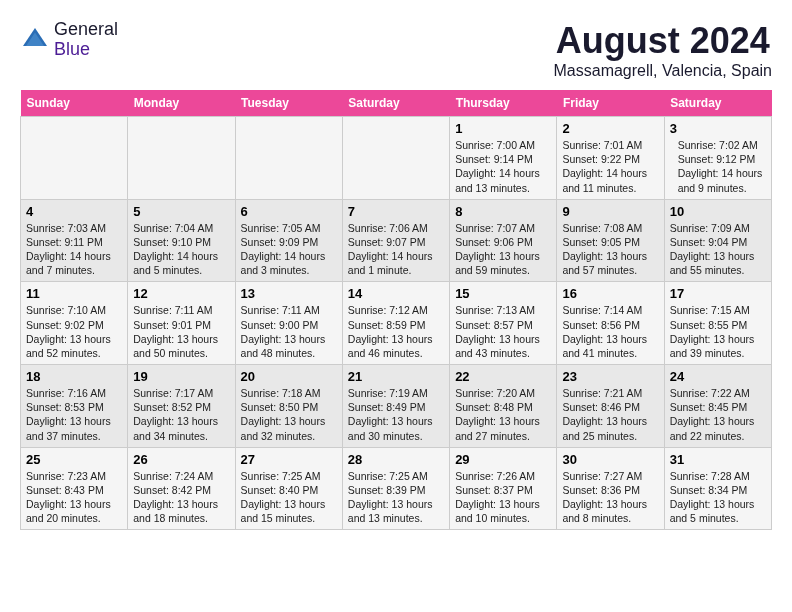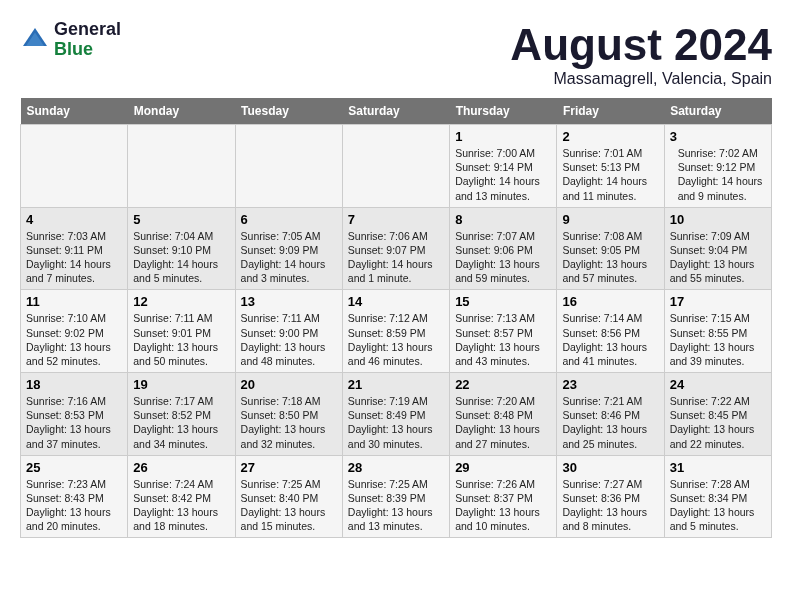"General" .logo-text { font-weight: bold -> normal }
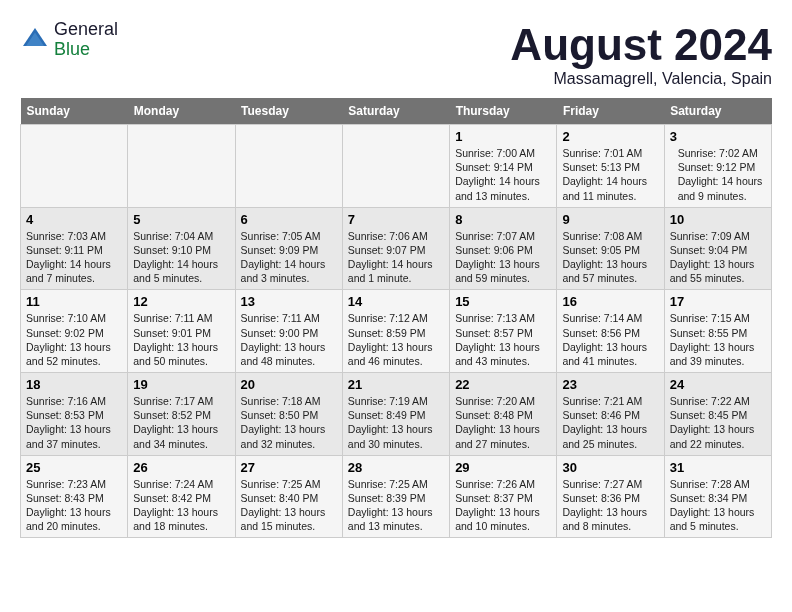"Blue" .logo-text span { color: #15803d -> #4c1d95 }
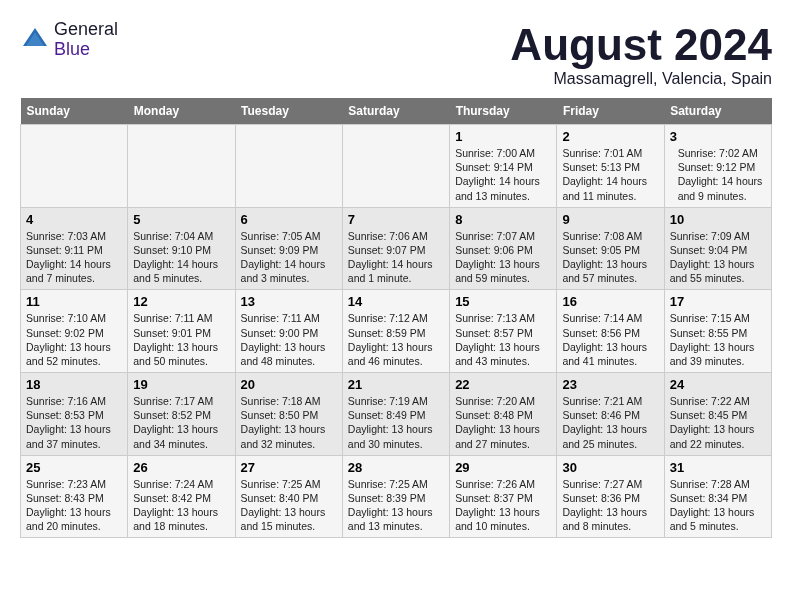"August 2024" .month-title { font-size: 44px -> 36px; text-align: none -> center }
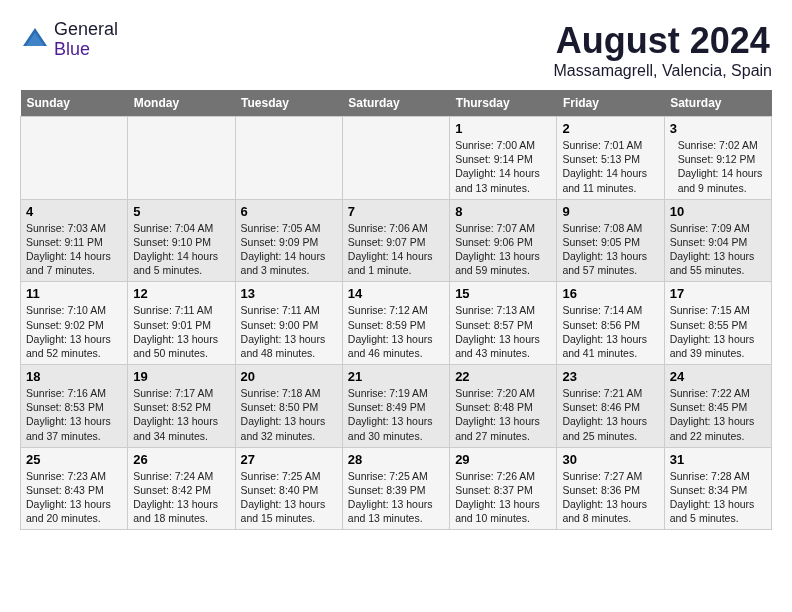"Sunday" thead tr th { background-color: #737373 -> #ec4899 }
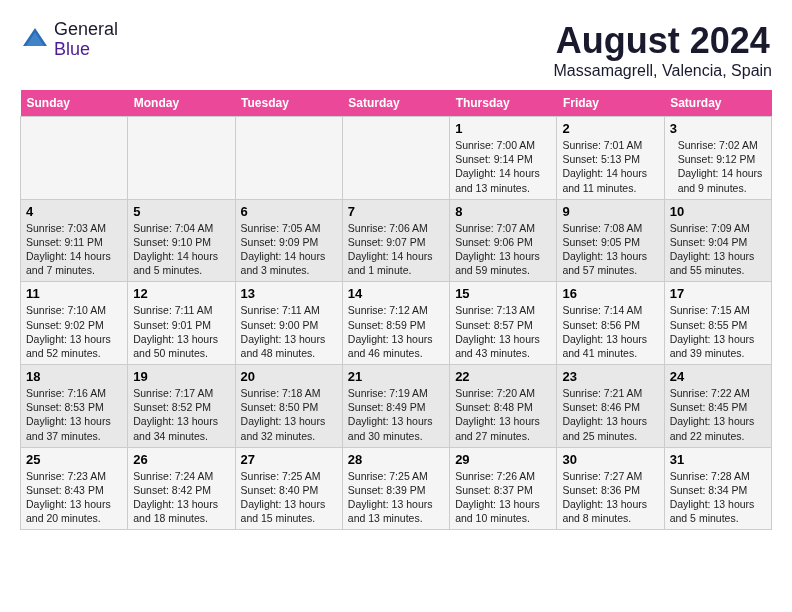"Sunrise: 7:01 AM" div.cell-text { text: 5:13 -> 9:22 }
